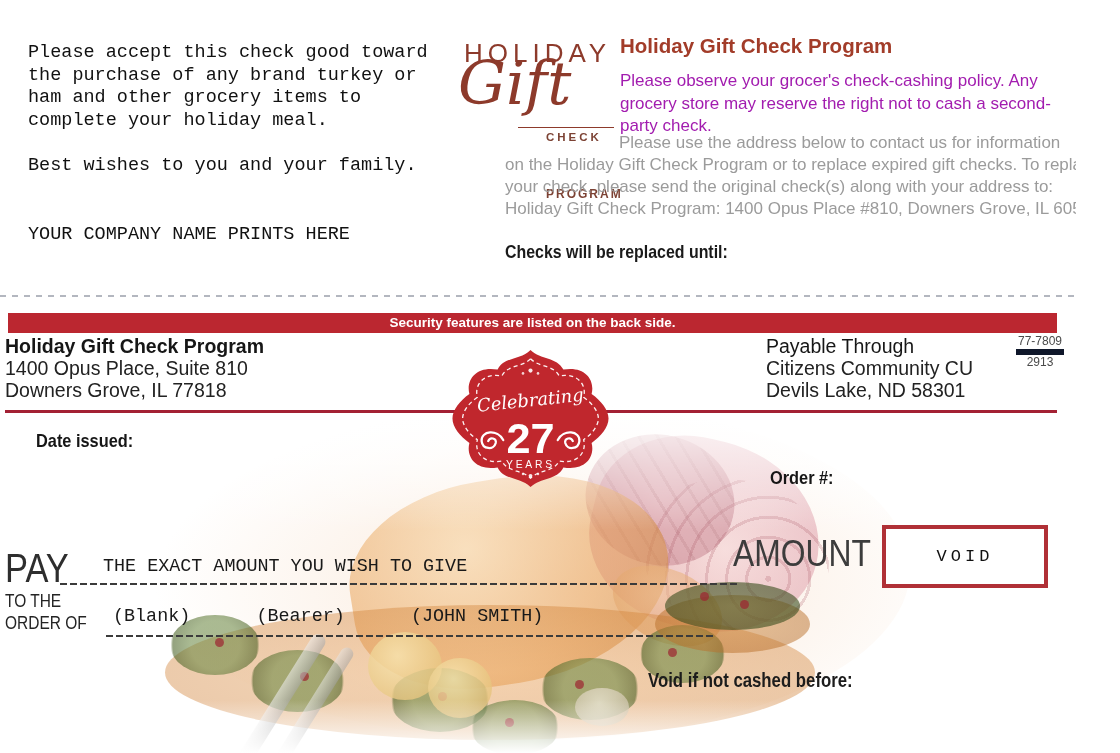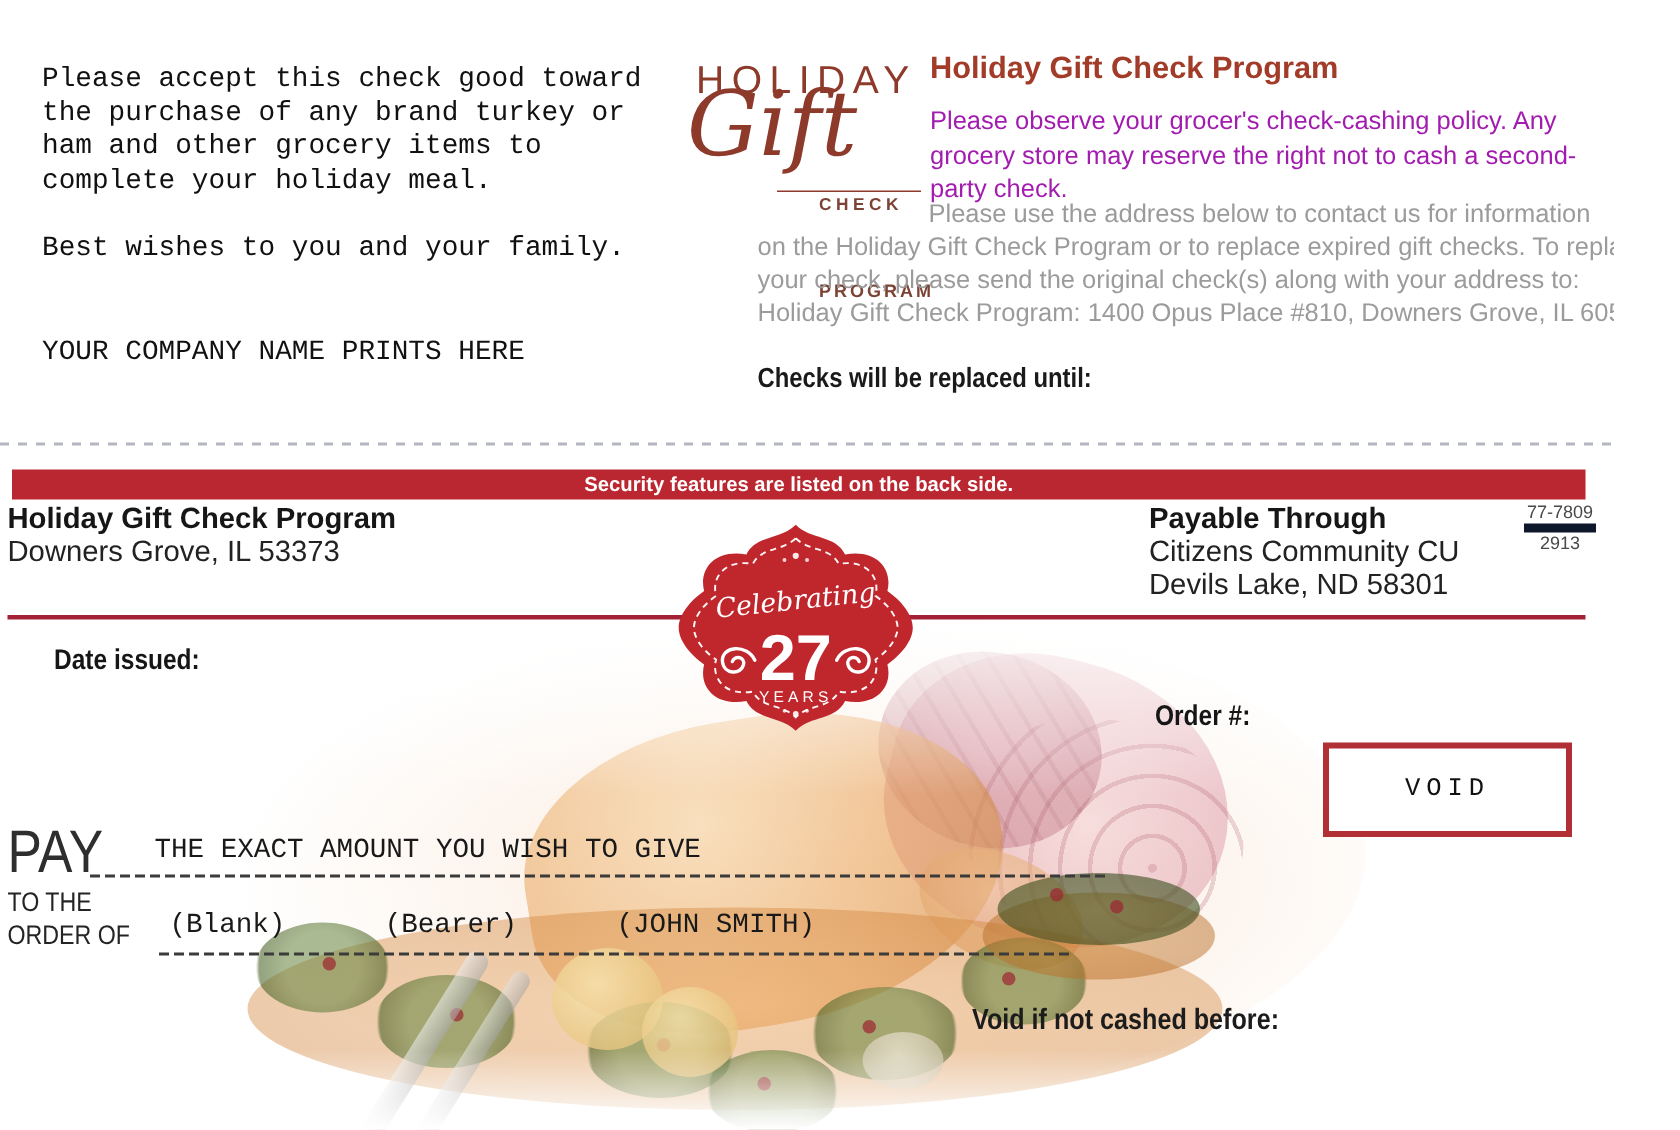"Payable Through" .payable .b { font-weight: 700 -> 400 }
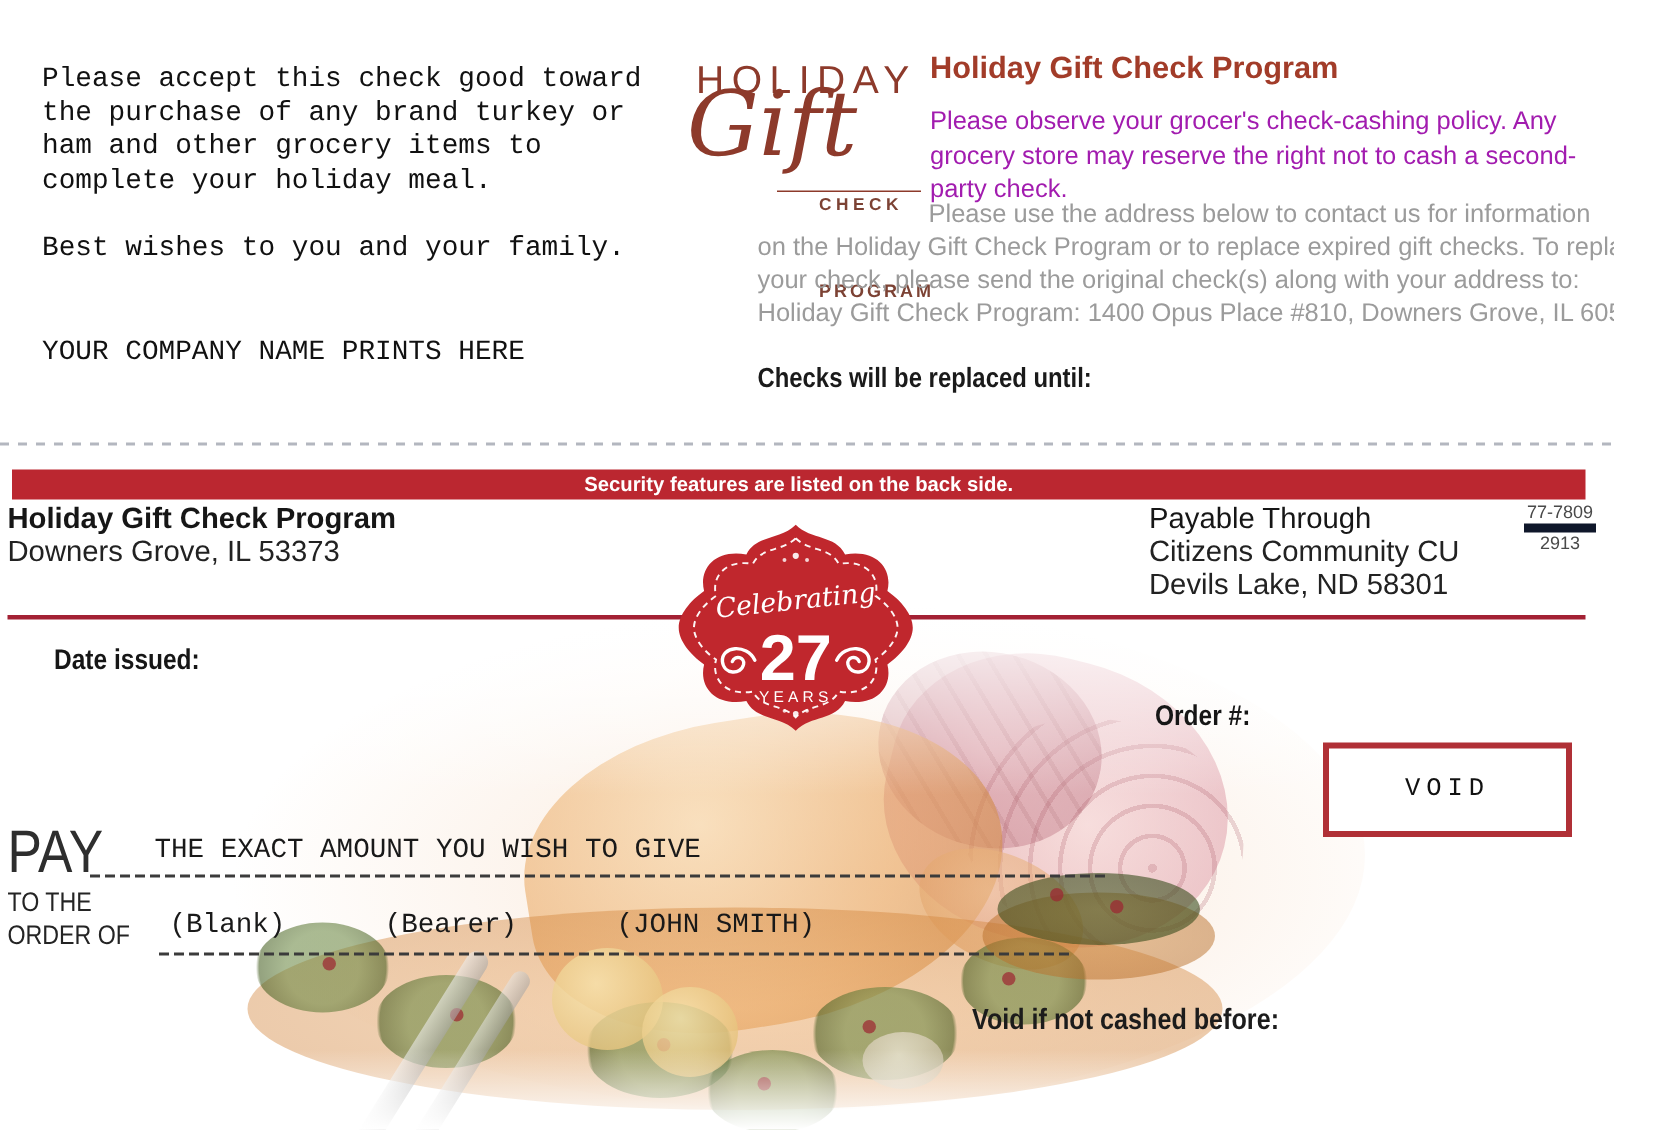"1400 Opus Place, Suite 810" div { html: none -> <div>1400 Opus Place, Suite 810</div> }
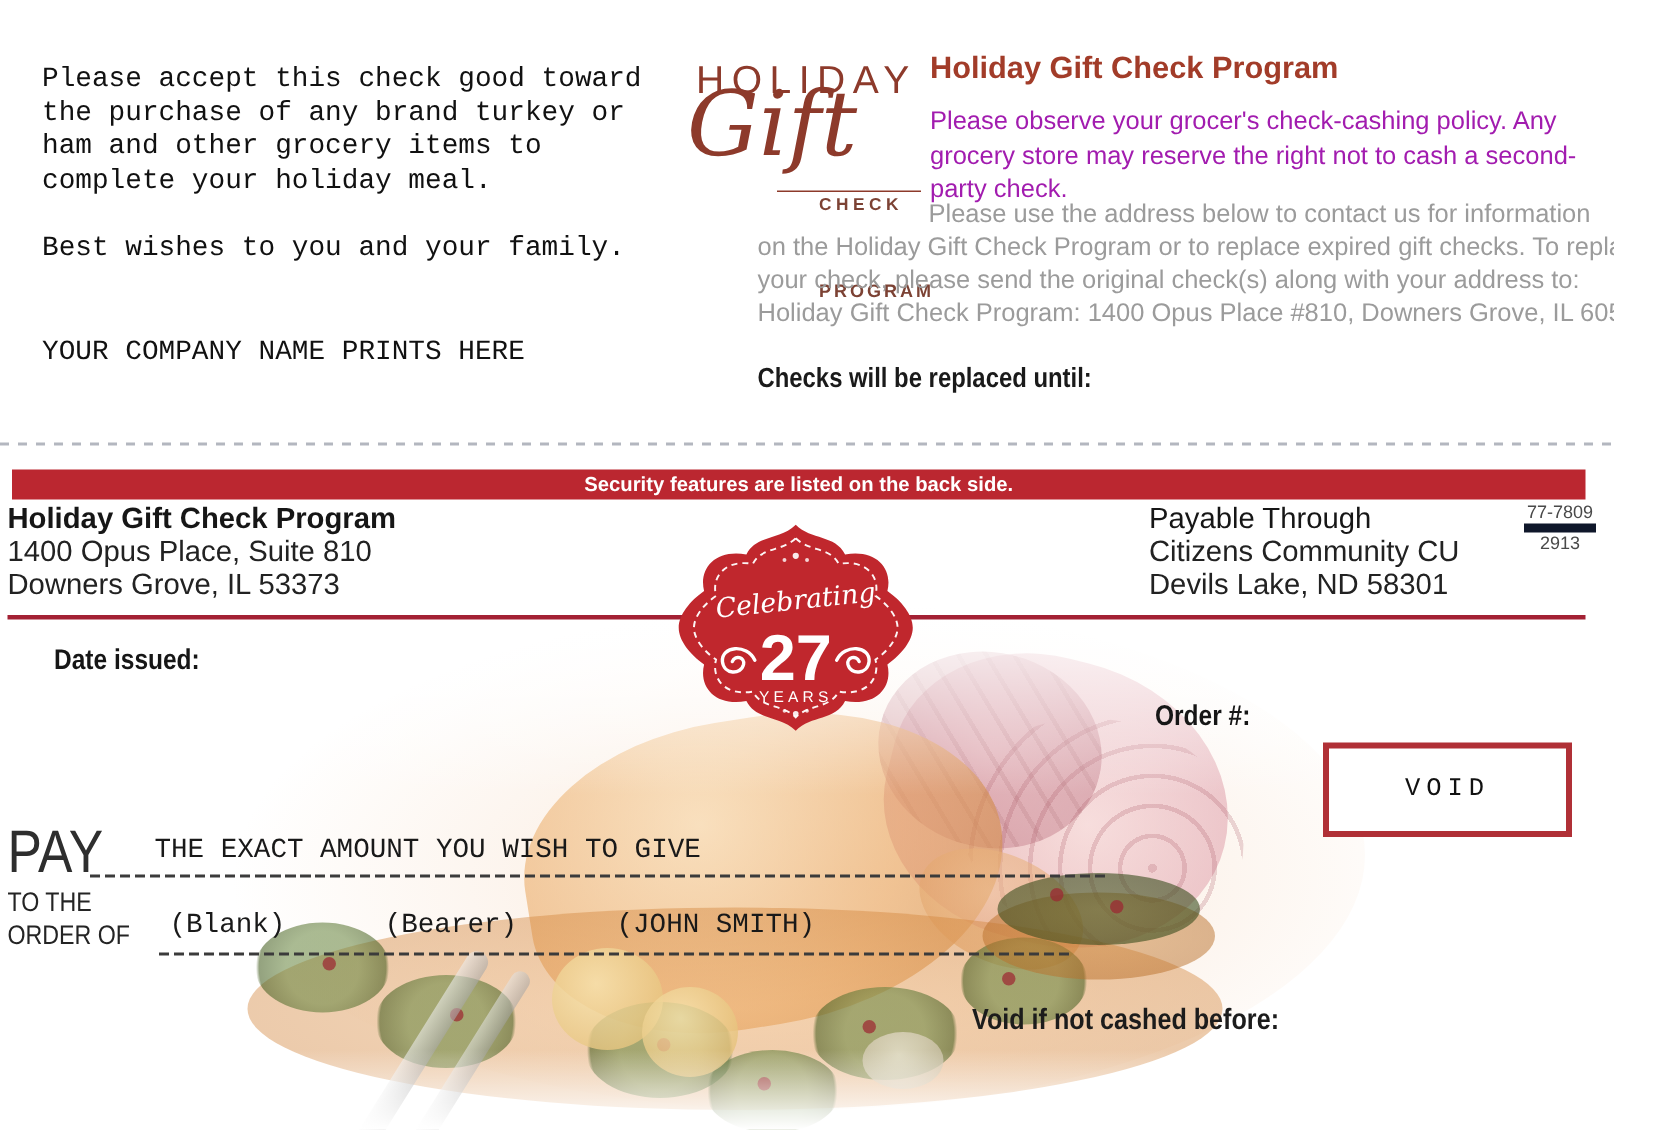"Downers Grove, IL 53373" div { text: 53373 -> 77818 }
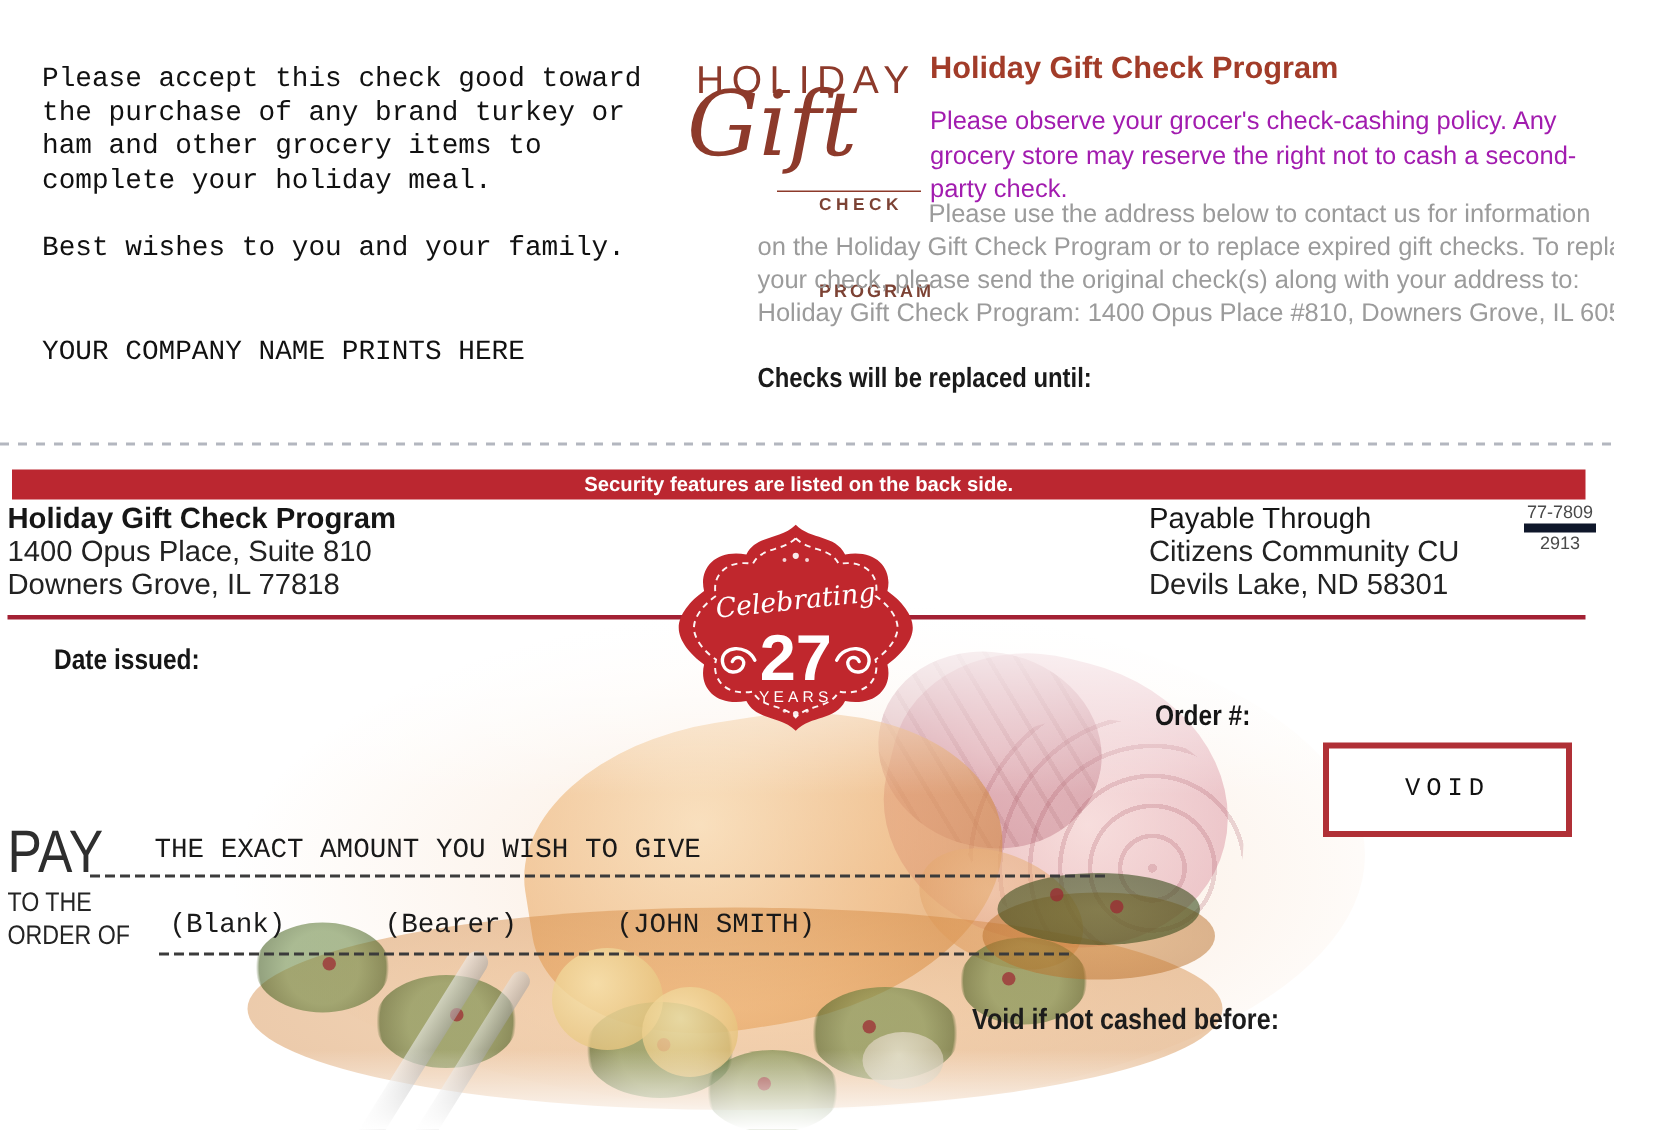"AMOUNT" div.abs { html: none -> <div><span>AMOUNT</span></div> }
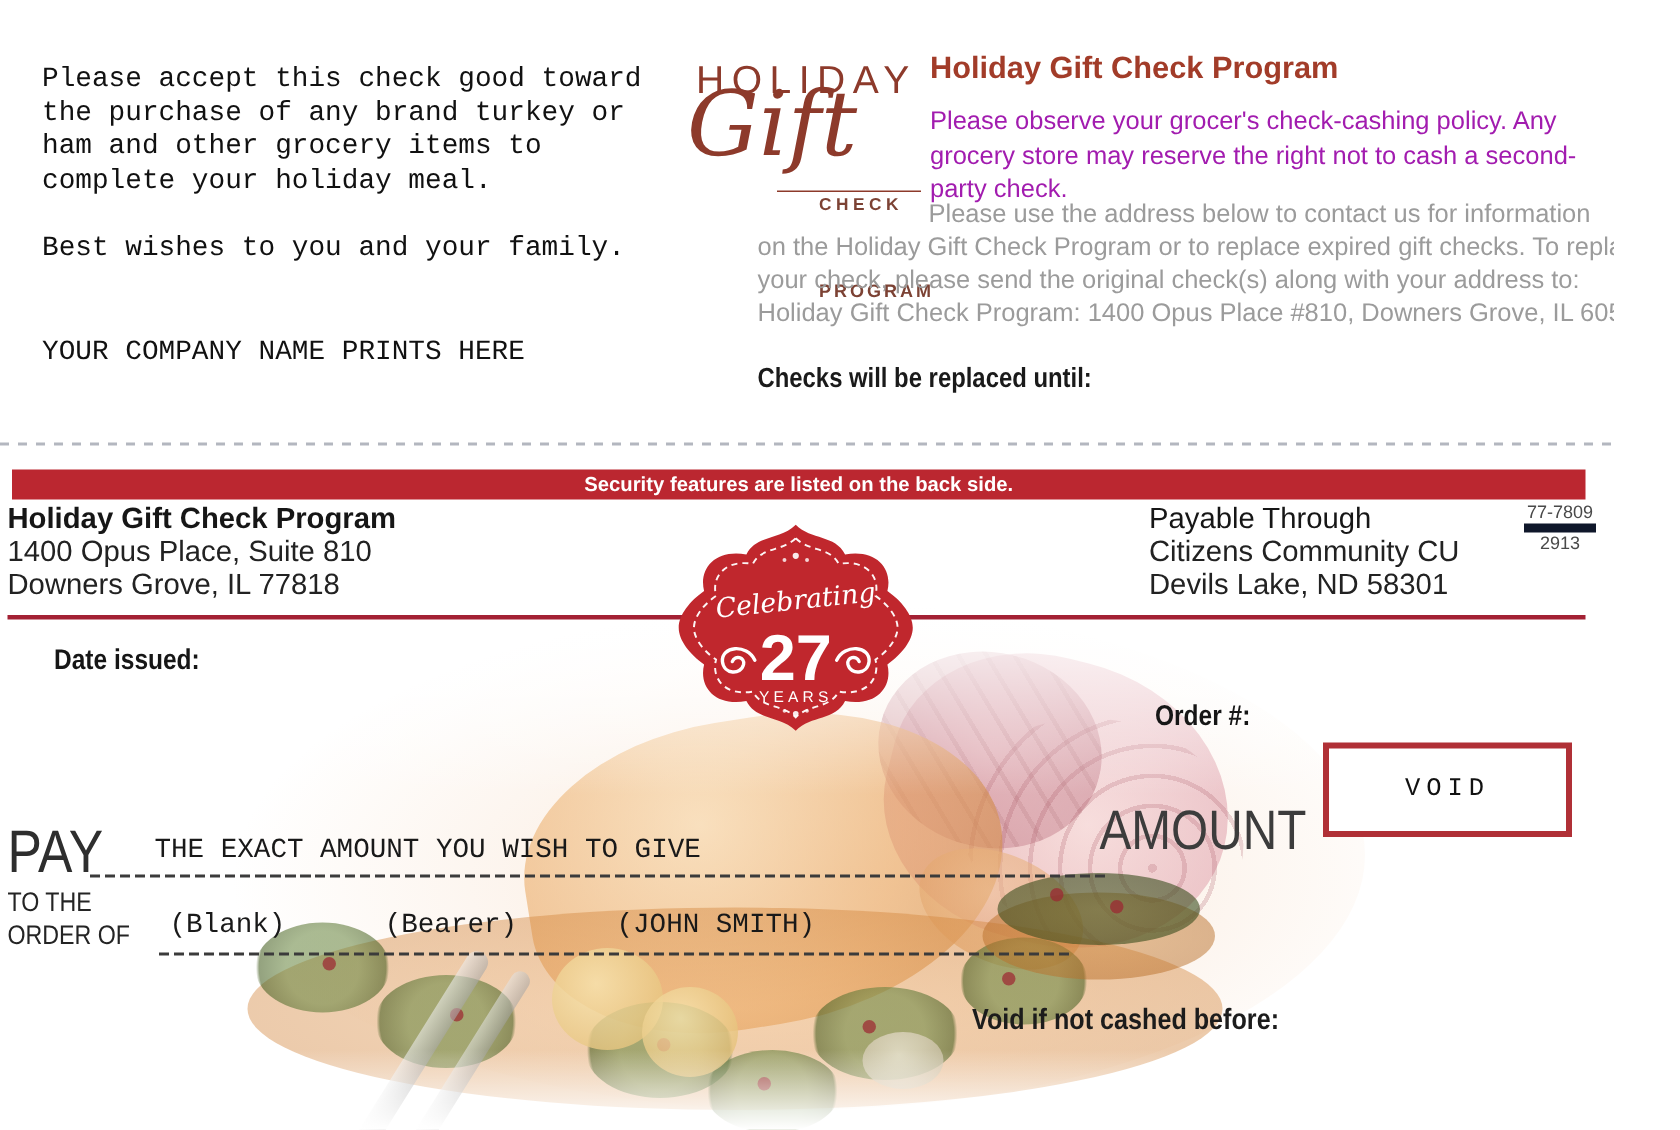"VOID" .void-box { top: 495px -> 525px }
